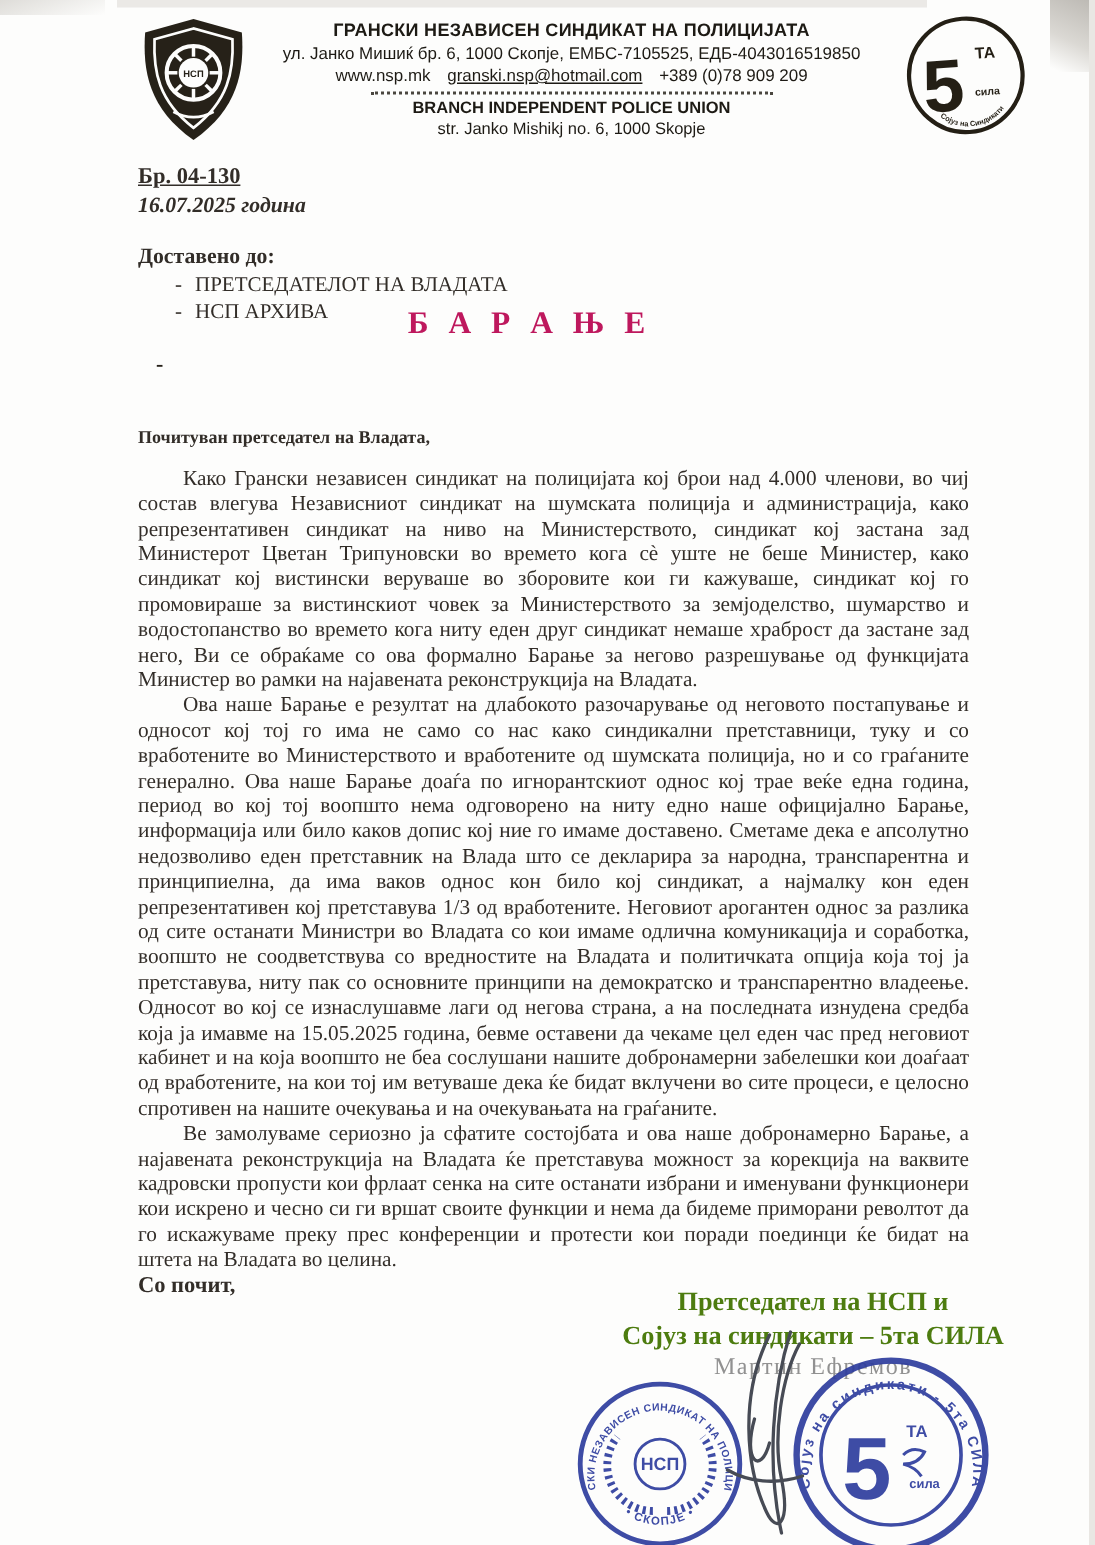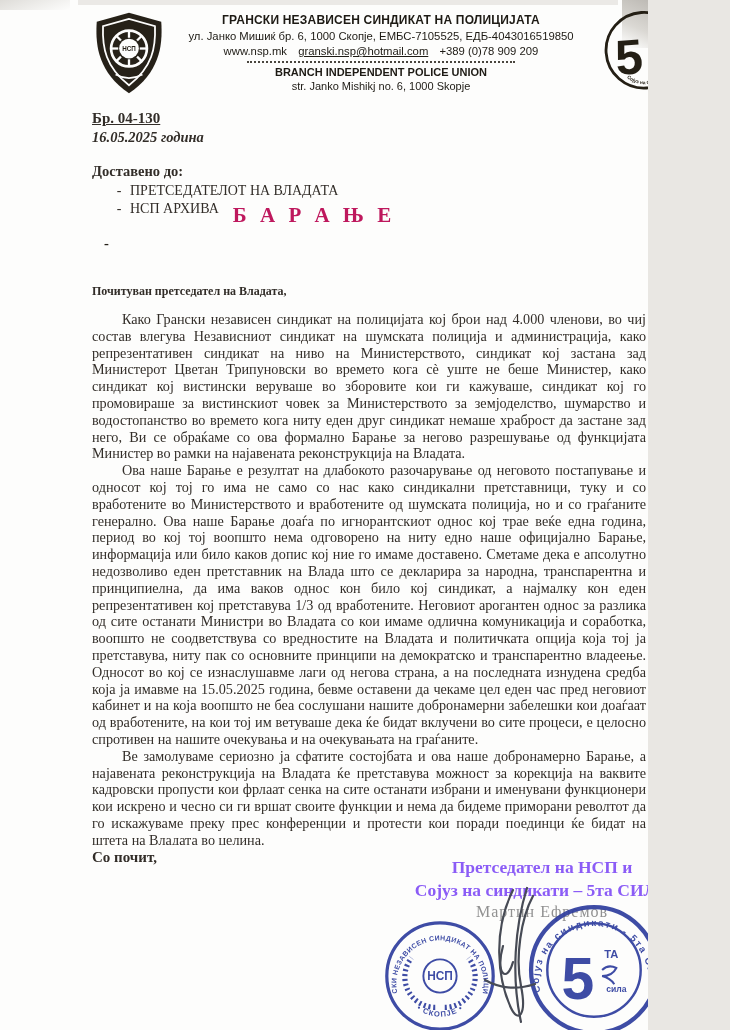"ГРАНСКИ НЕЗАВИСЕН СИНДИКАТ НА ПОЛИЦИЈАТА" .page { width: 648px -> 726px }
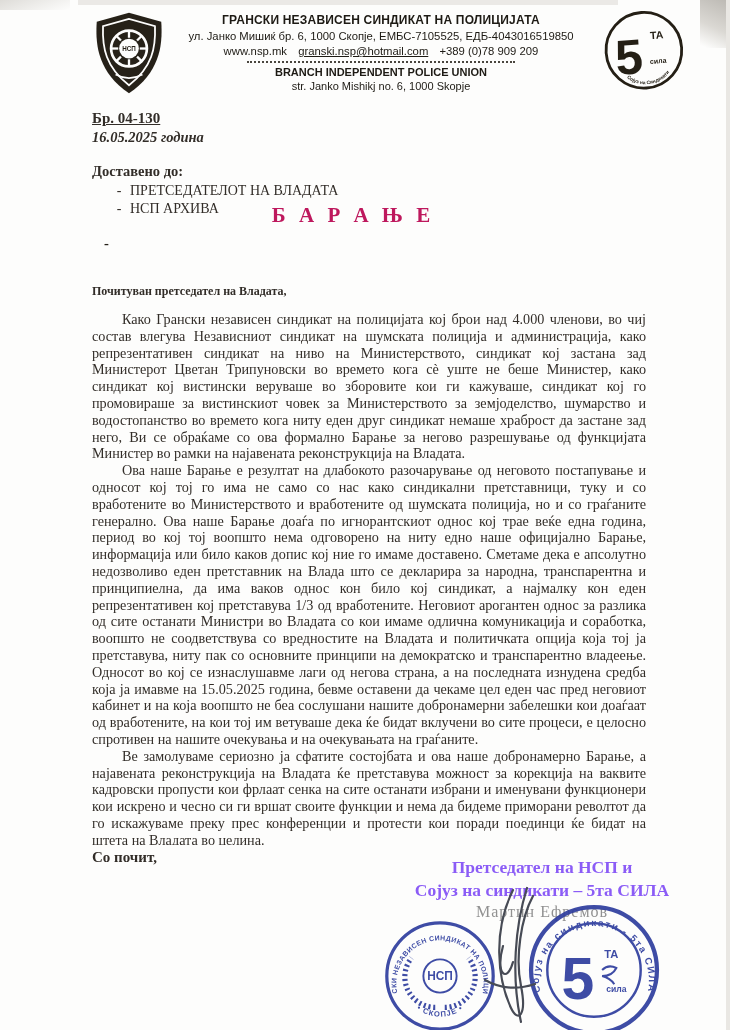"16.05.2025 година" div.ref-date { text: 16.05.2025 -> 16.07.2025 }
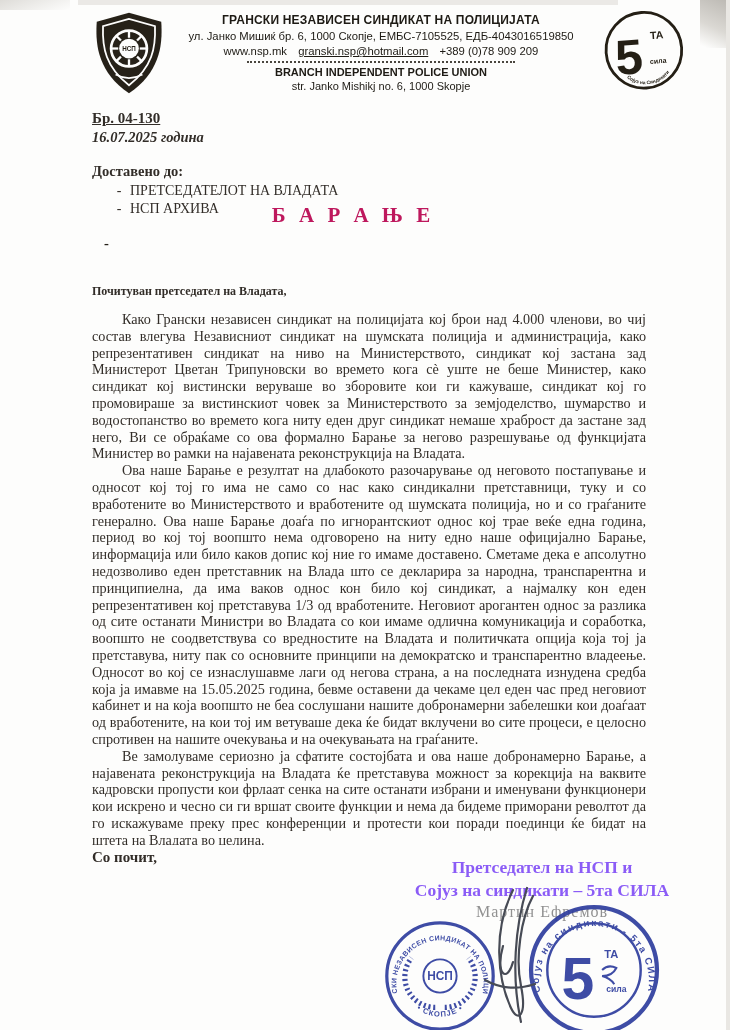"Претседател на НСП и" .sig-title { color: #8b5cf6 -> #4d7c0f }
